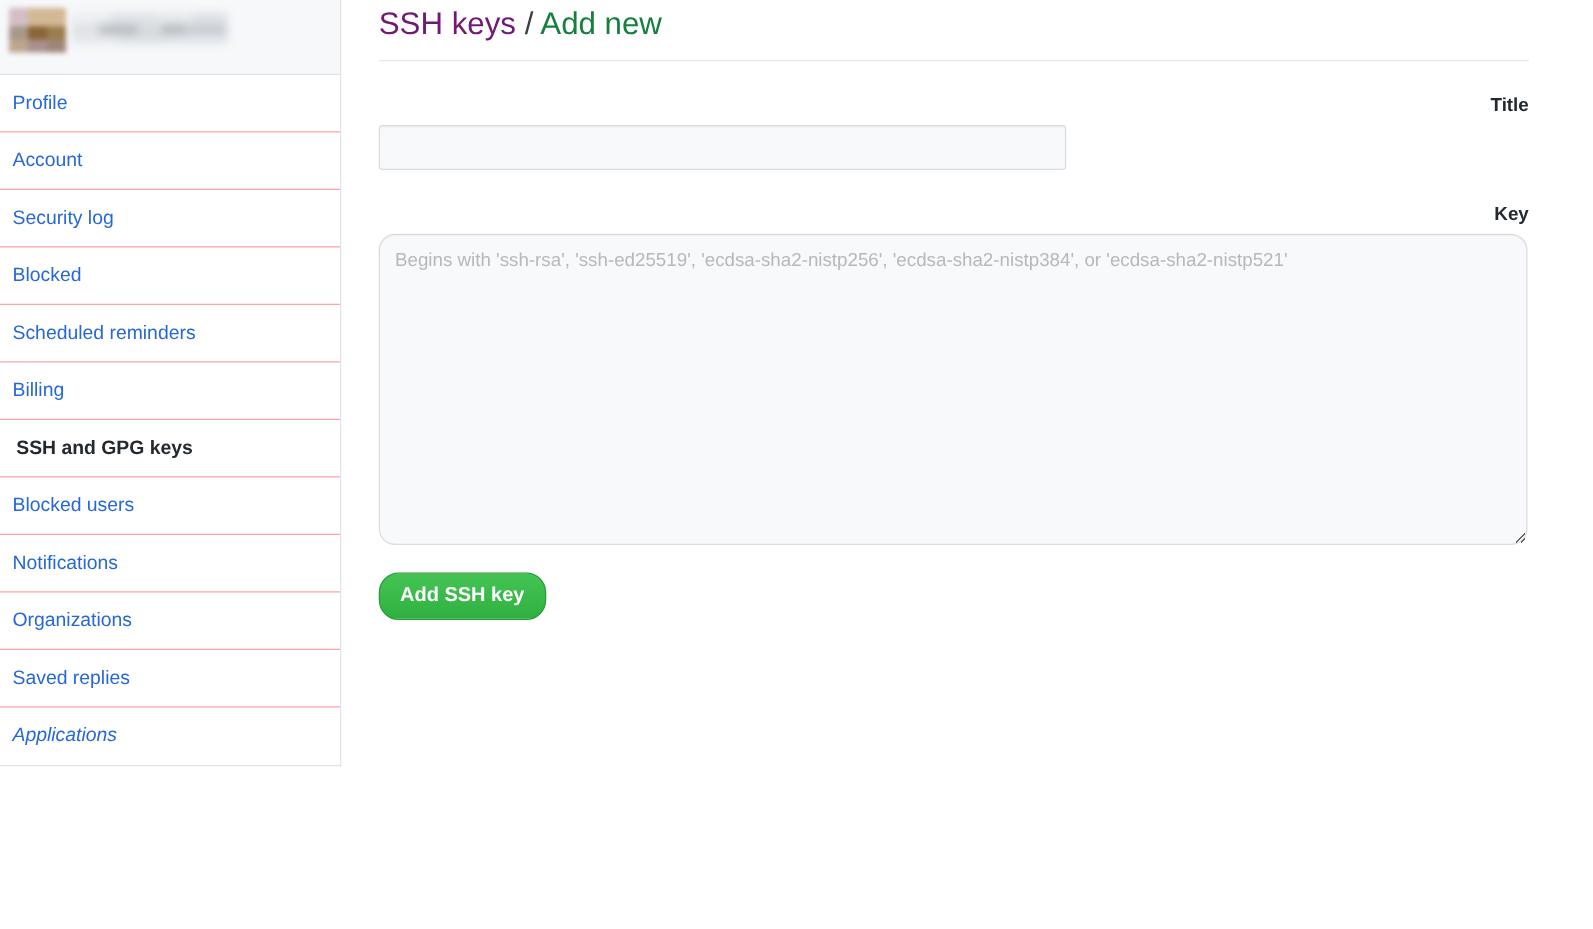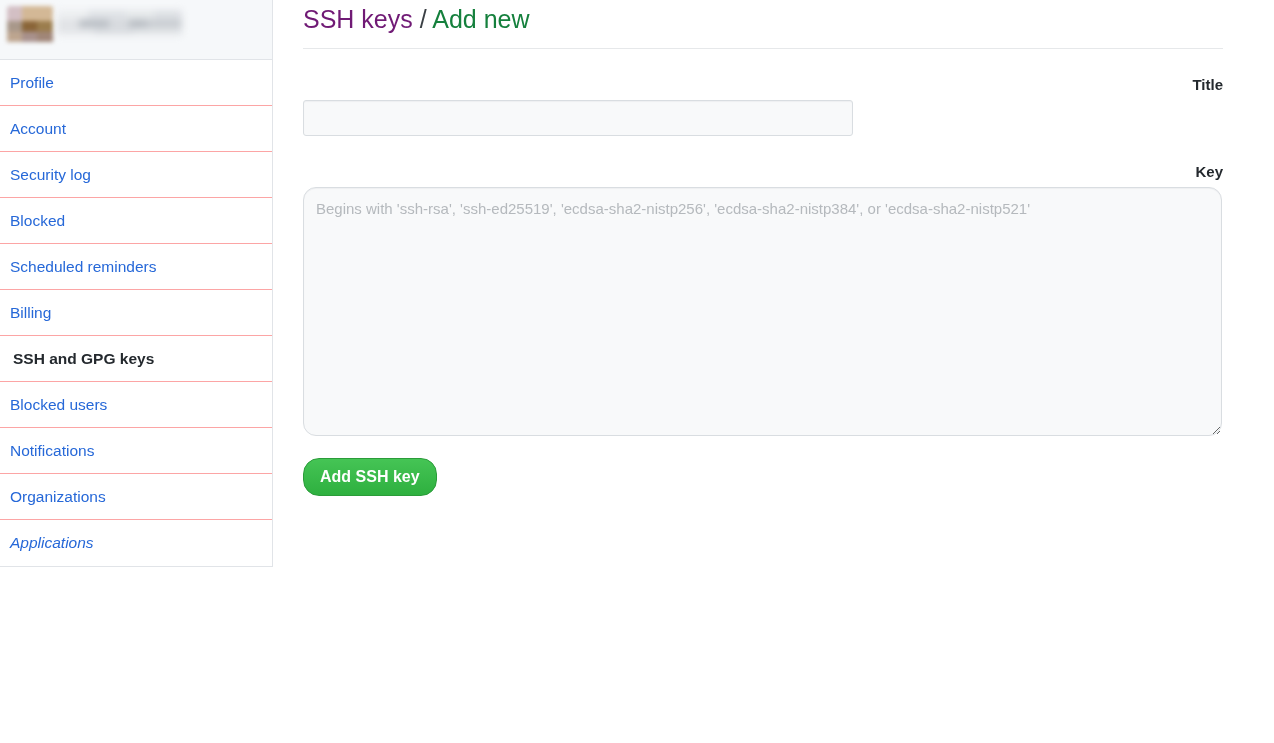"Saved replies" div.sidebar-item { html: none -> <div> <span>Saved replies</span> </div> }
